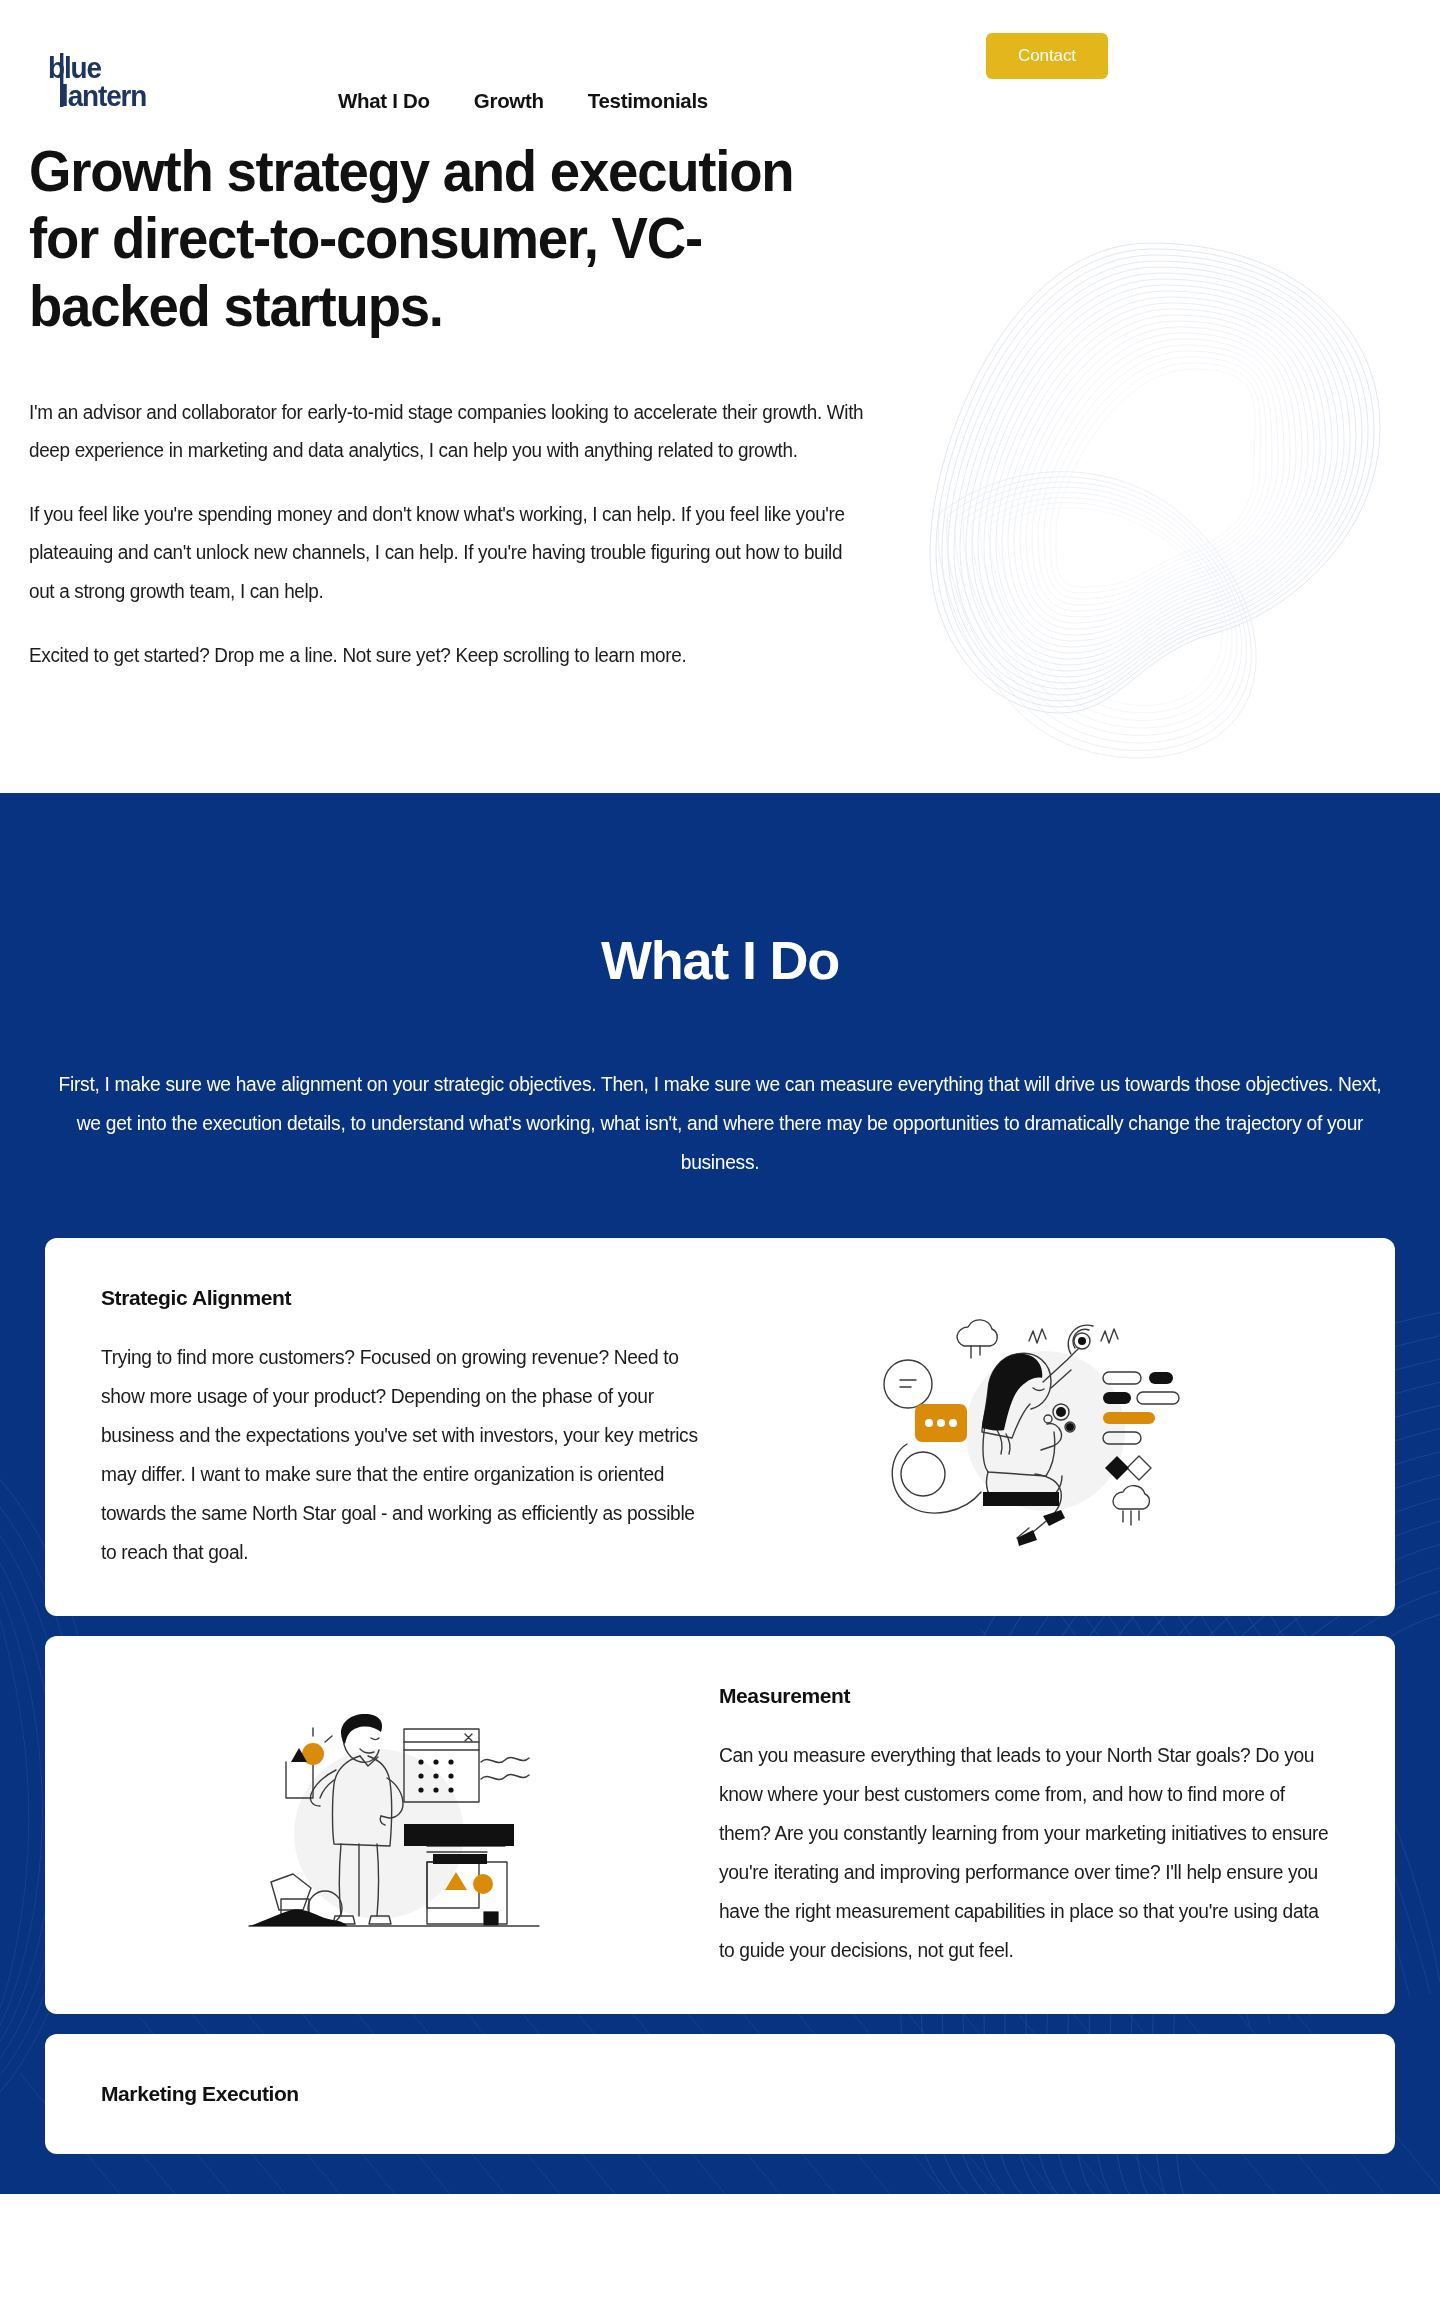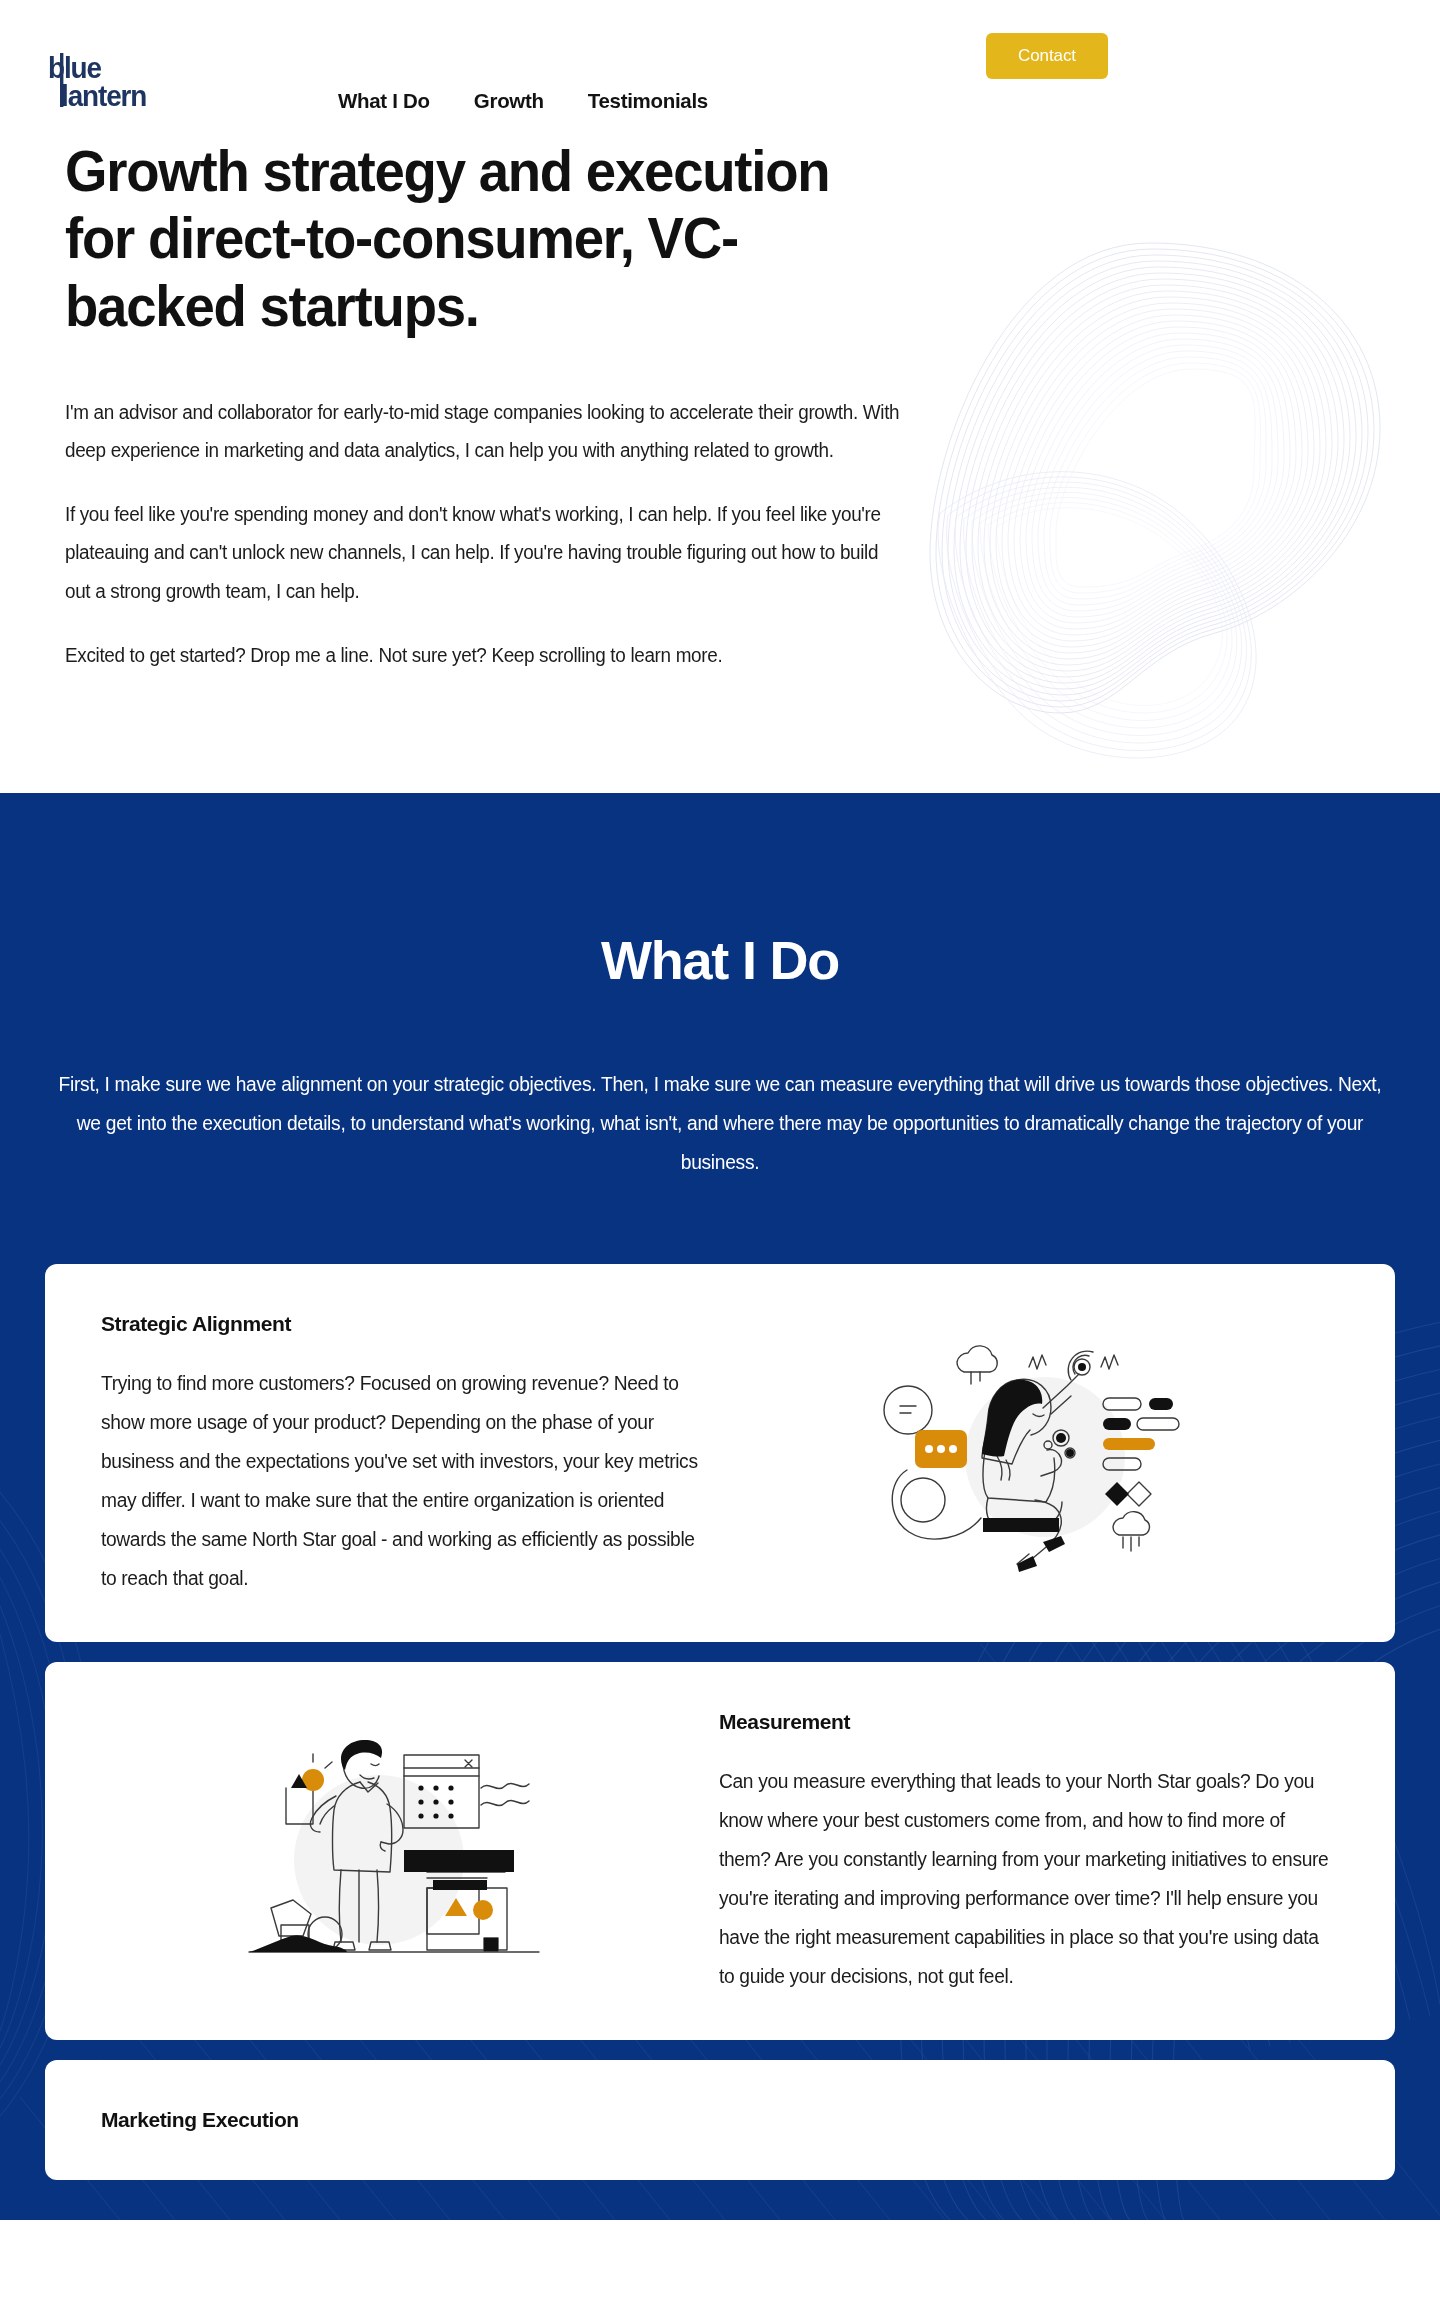"Growth strategy and execution for" .hero-inner { margin-left: 20px -> none; padding-left: 45px -> 29px }
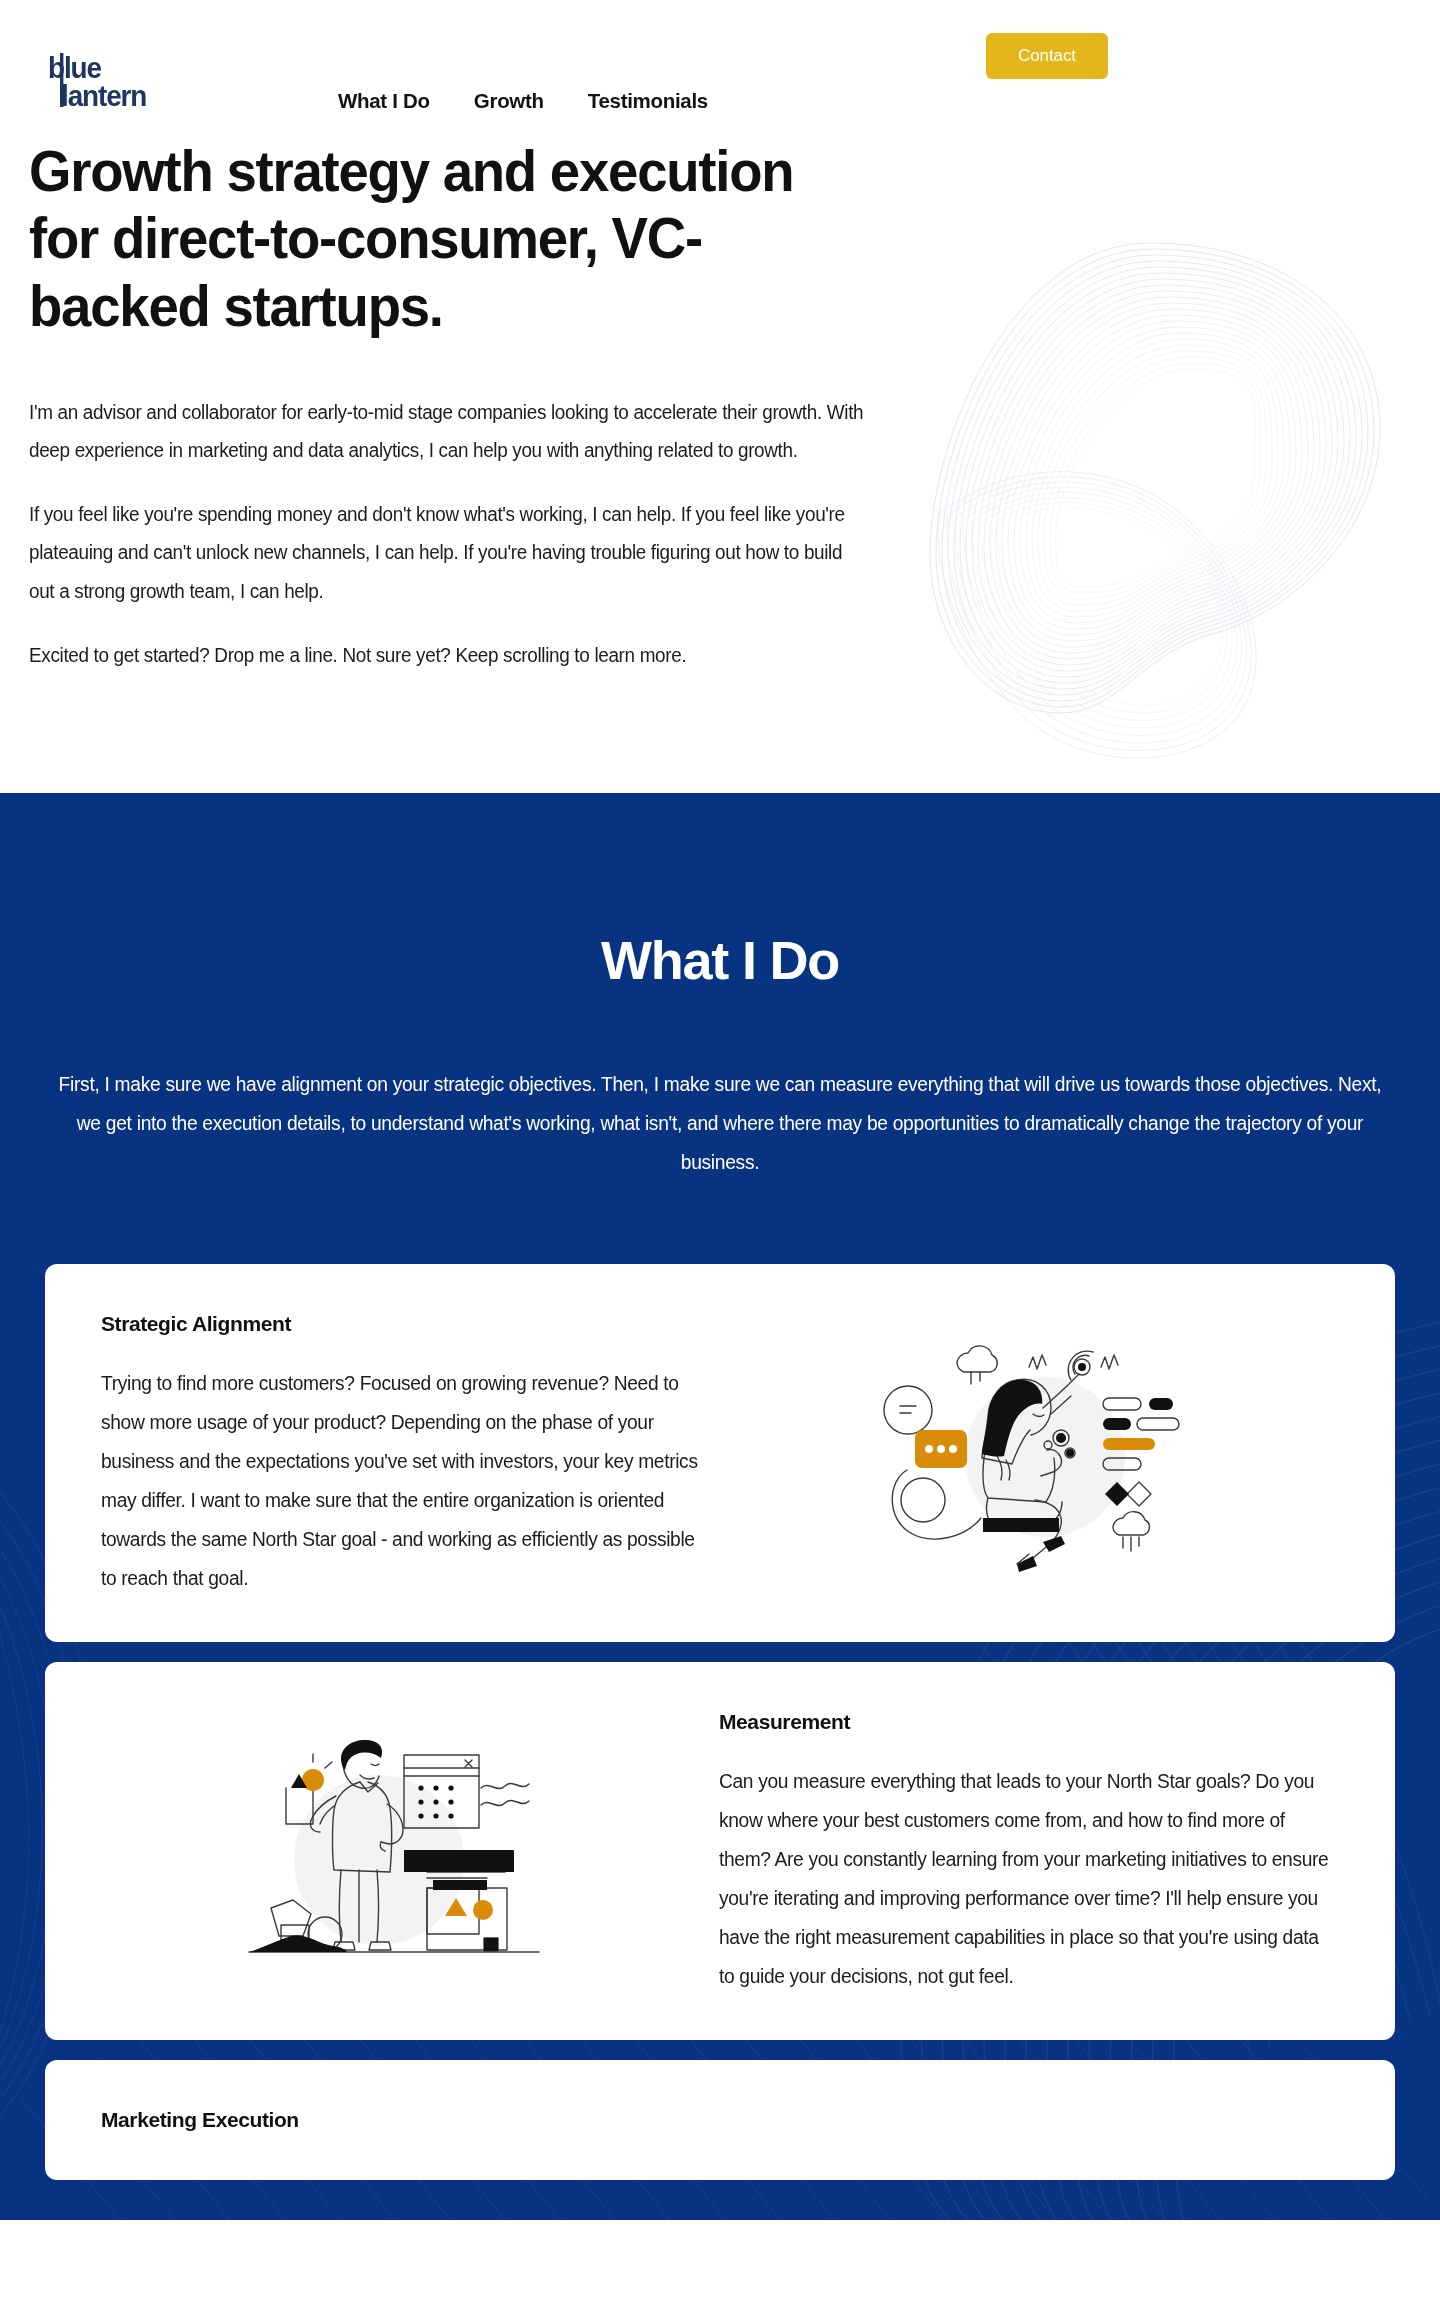"Strategic Alignment" .cards { margin-top: 82px -> 56px }
